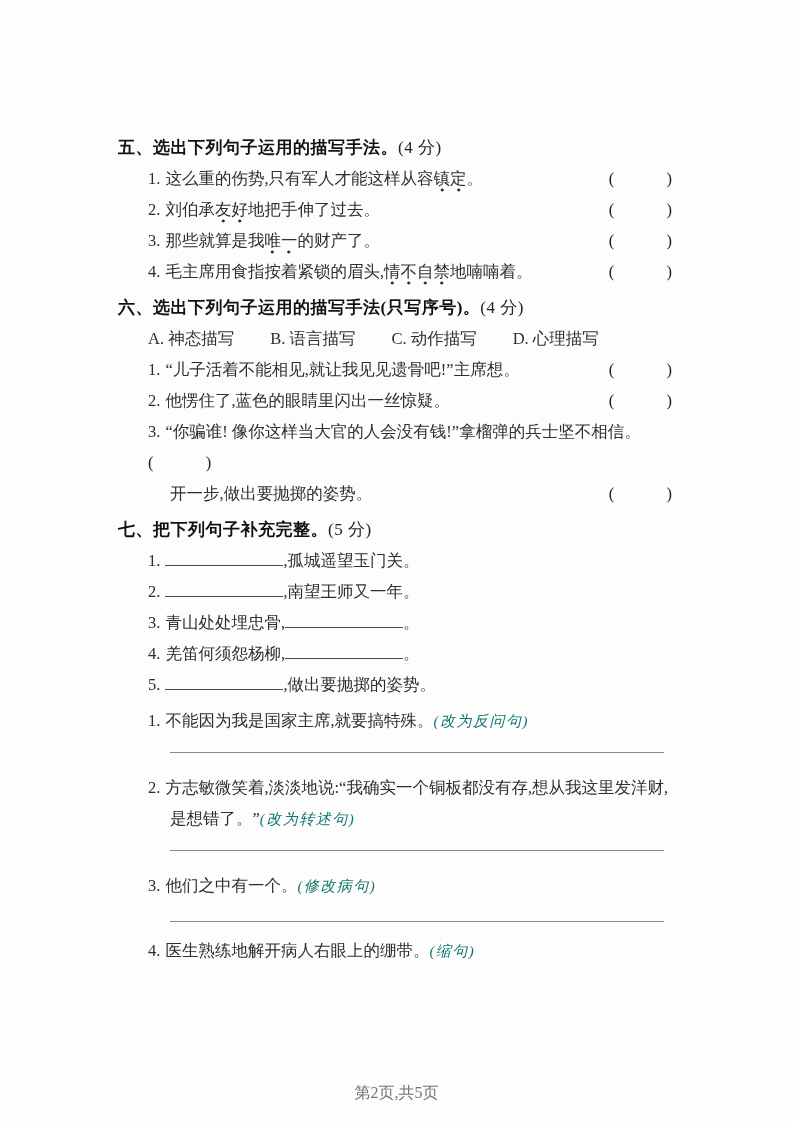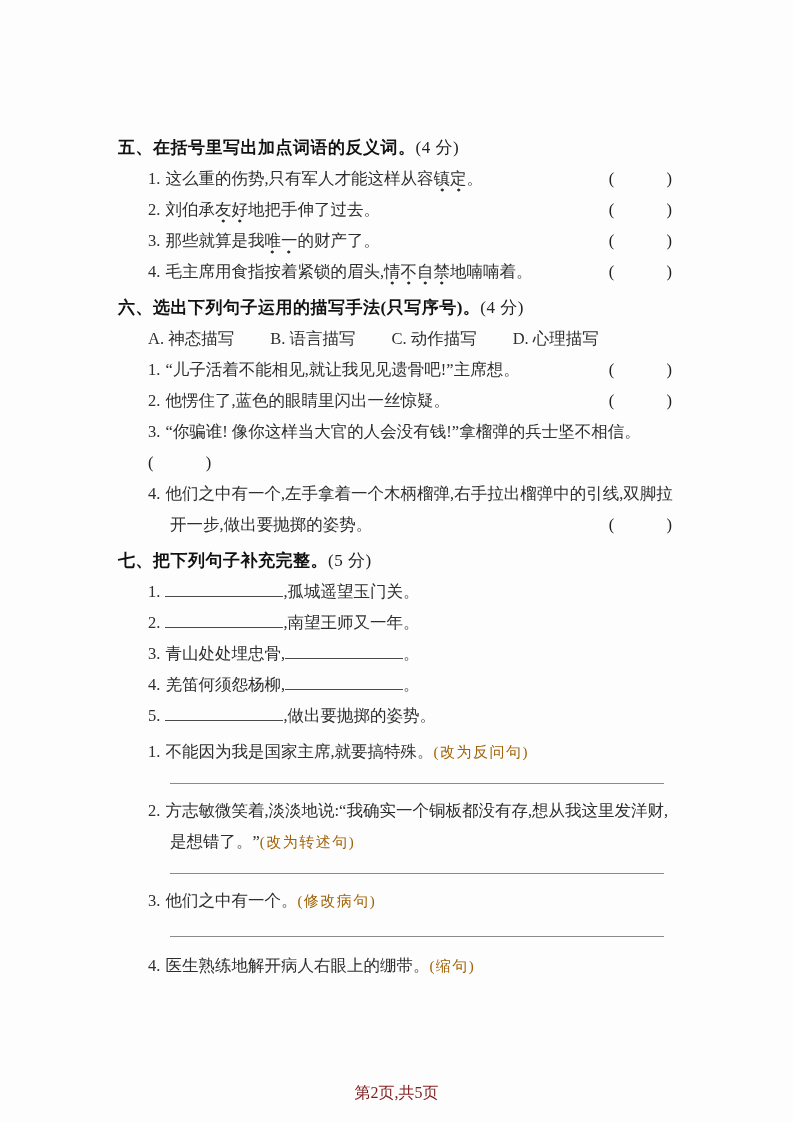"五、在括号里写出加点词语的反义词。" span { text: 在括号里写出加点词语的反义词 -> 选出下列句子运用的描写手法 }
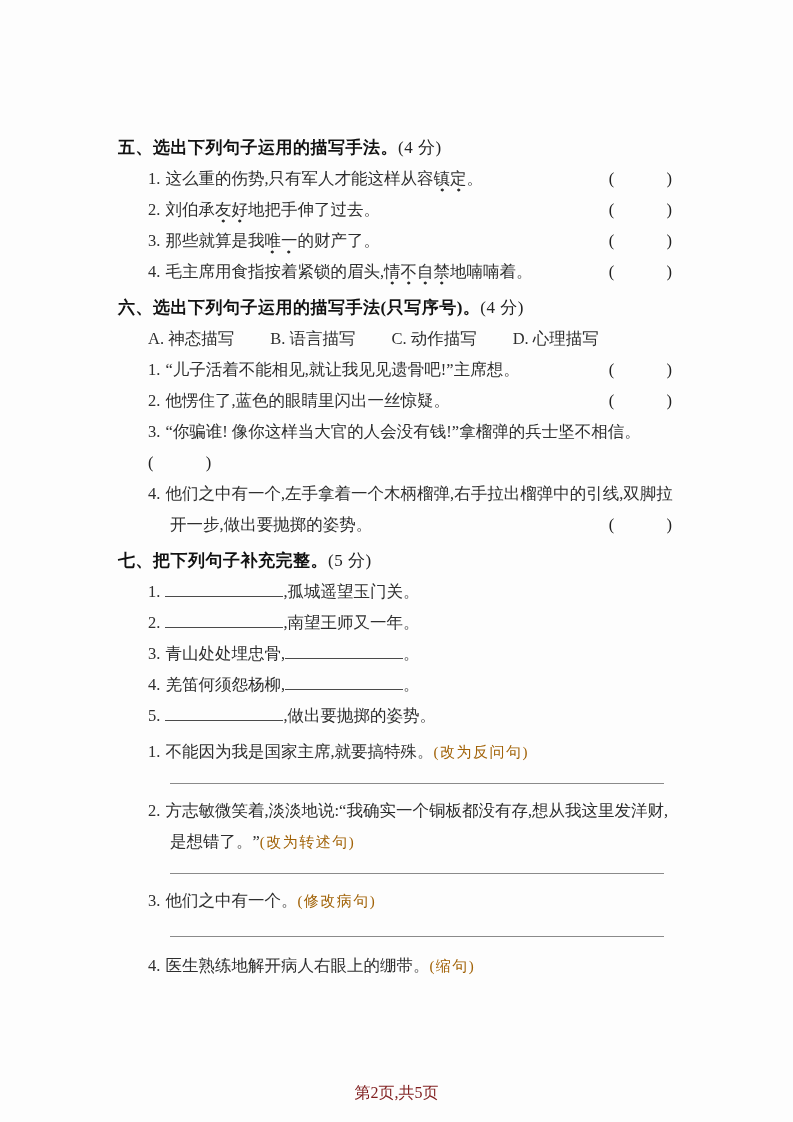"4. 他们之中有一个,左手拿着一个木柄榴弹,右手拉出榴弹中的引线,双脚拉" div.row { html: <div> <span><span>4.</span><span>他们之中有一个,左手拿着一个木柄榴弹,右手拉出榴弹中的引线,双脚拉</span></span> </div> -> none }
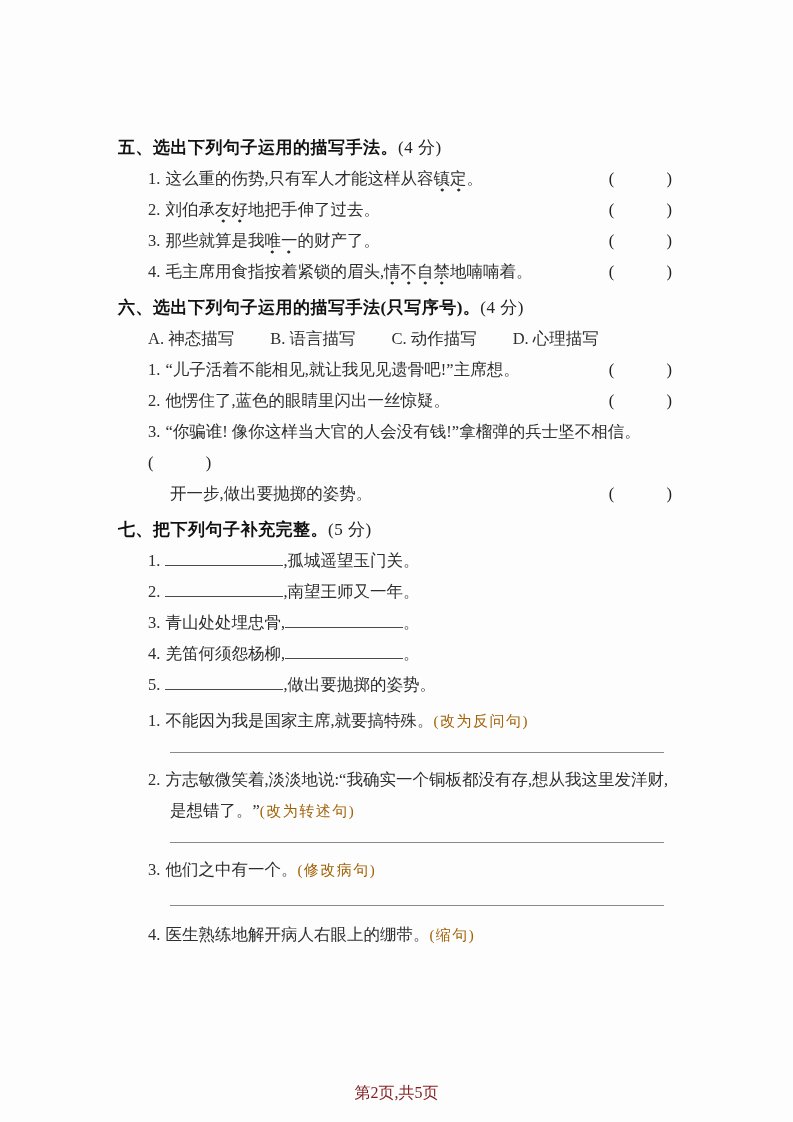"(改为反问句)" .note { color: #a16207 -> #0f766e; font-style: none -> italic }
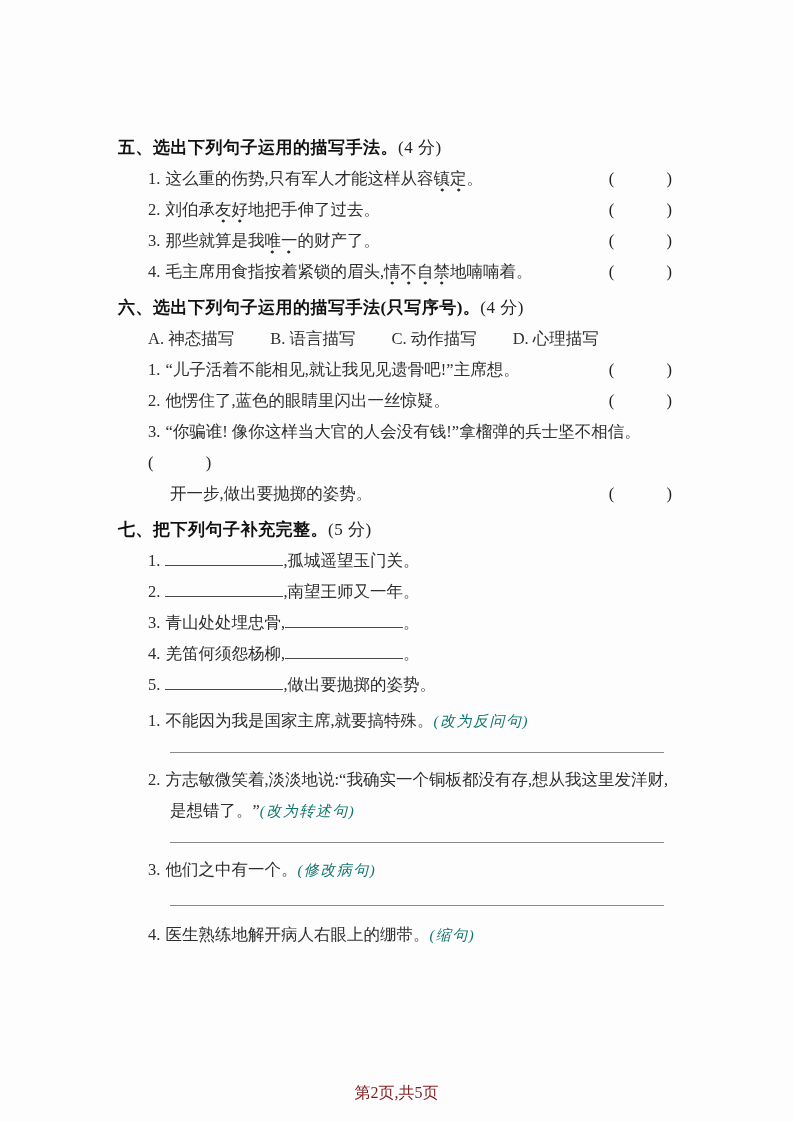"2. 方志敏微笑着,淡淡地说:“我确实一个铜板都没有存,想从我这里发洋财," .row.after-line { margin-top: 16px -> 24px }
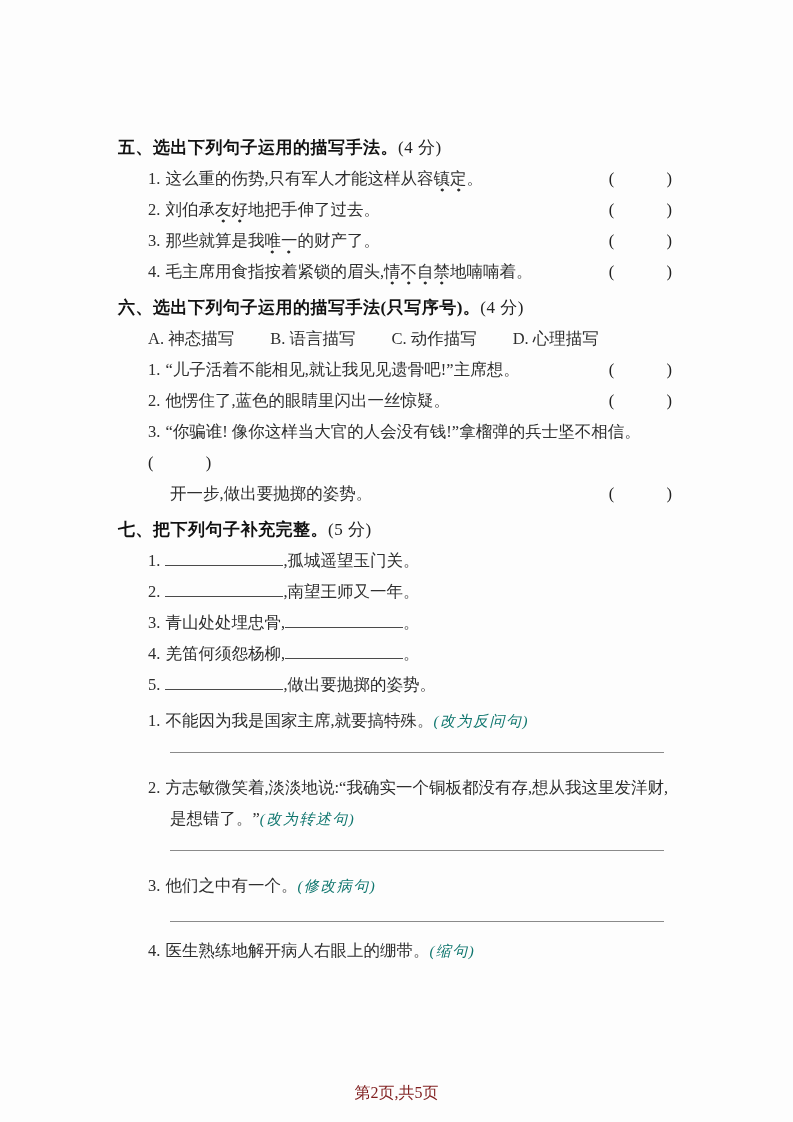"第2页,共5页" .footer { color: #7f1d1d -> #737373 }
